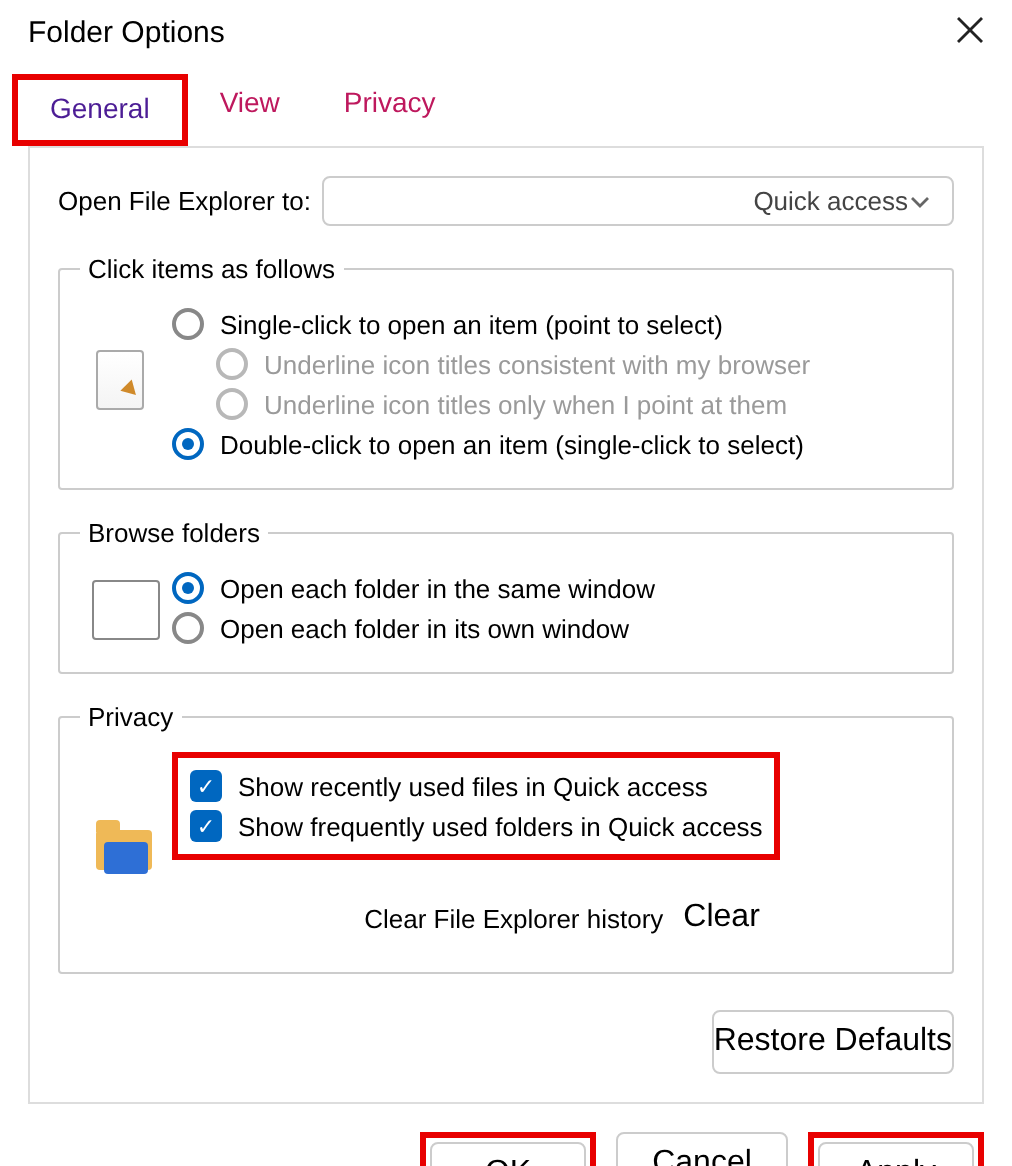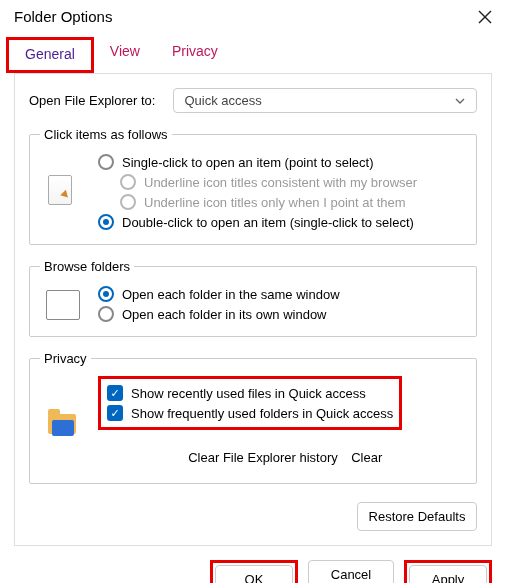"Folder Options" .titlebar { align-items: center -> none }
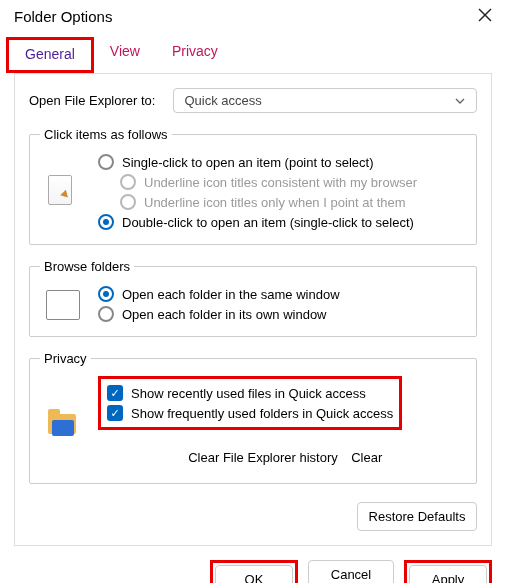"Open File Explorer to:" .row { gap: 12px -> 0 }
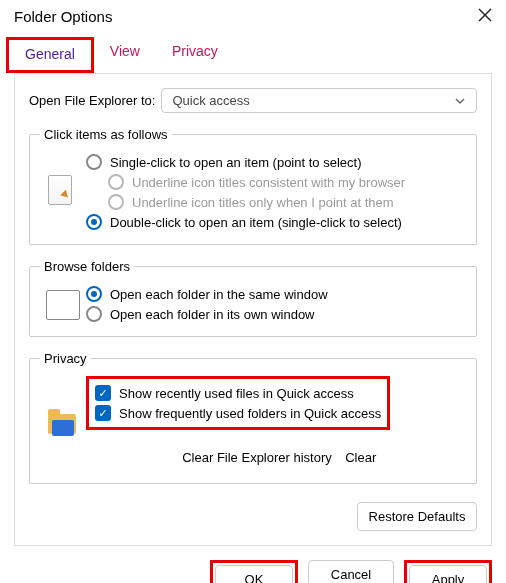"Quick access" .select { justify-content: space-between -> flex-end }
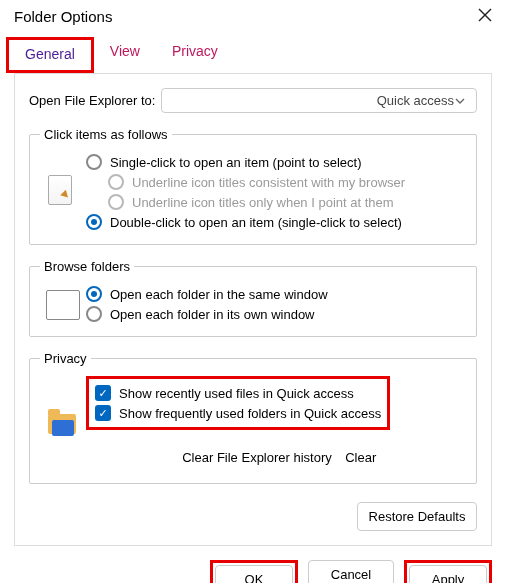"Clear" .btn { font-size: 13px -> 16px }
